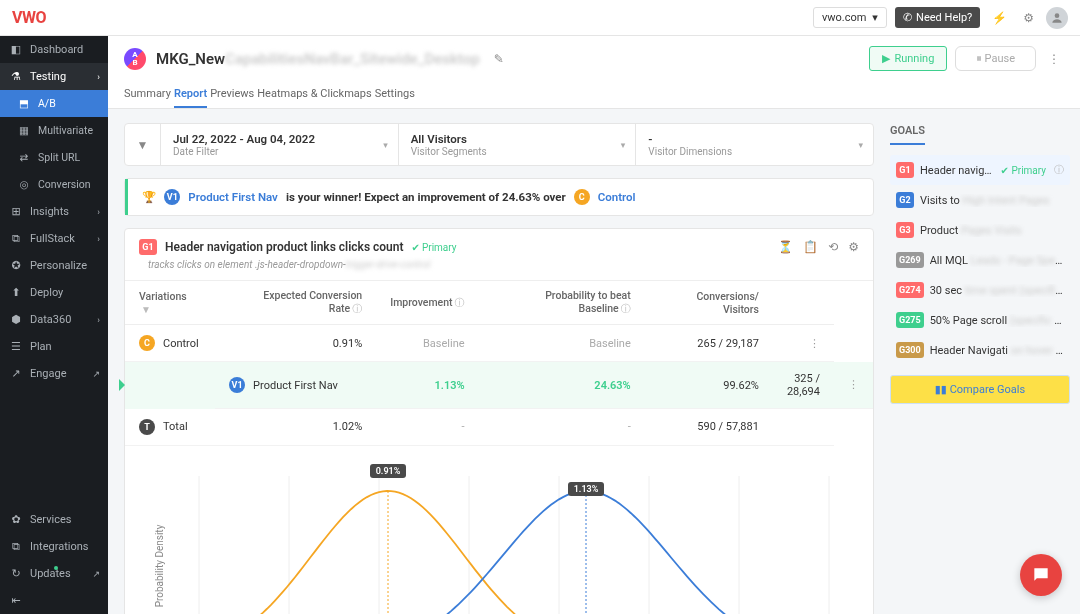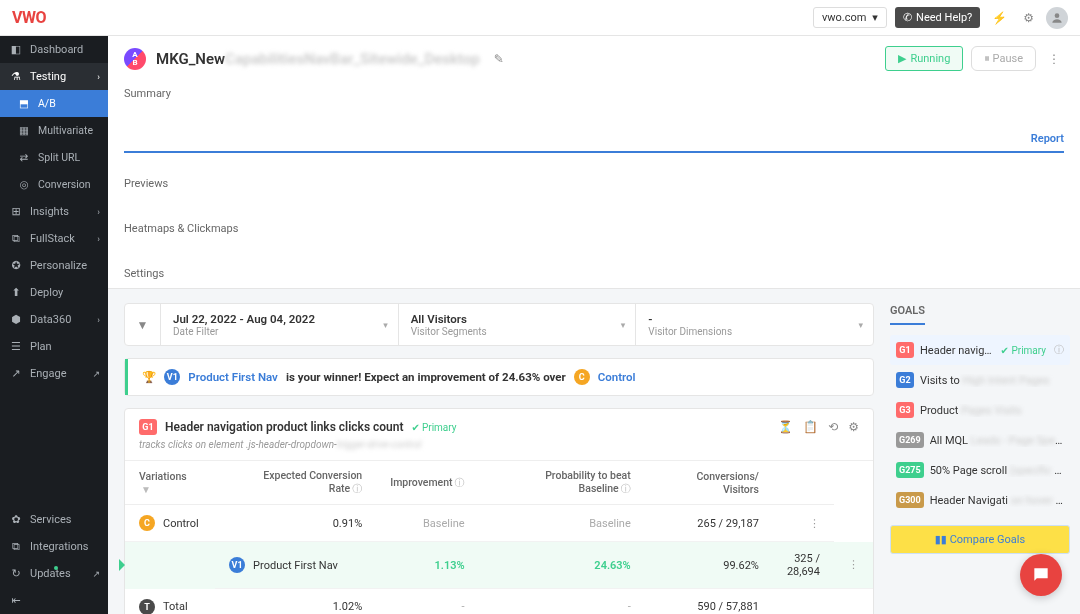"⏸ Pause" .pause-btn { padding: 5px 12px -> 5px 20px }
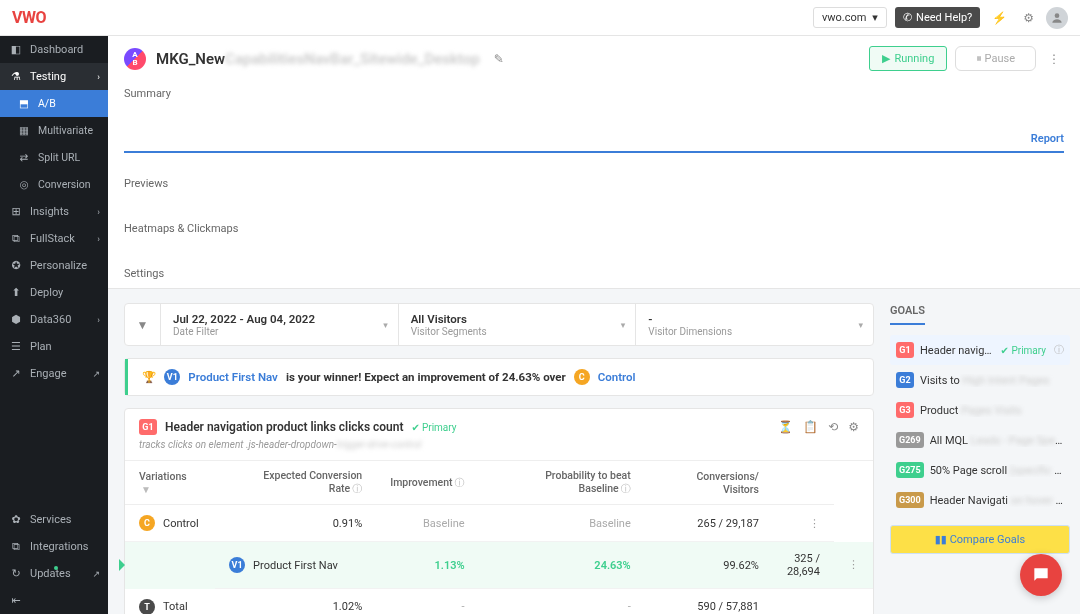"Summary" .tabs { flex-direction: column -> none; gap: 18px -> 3px }
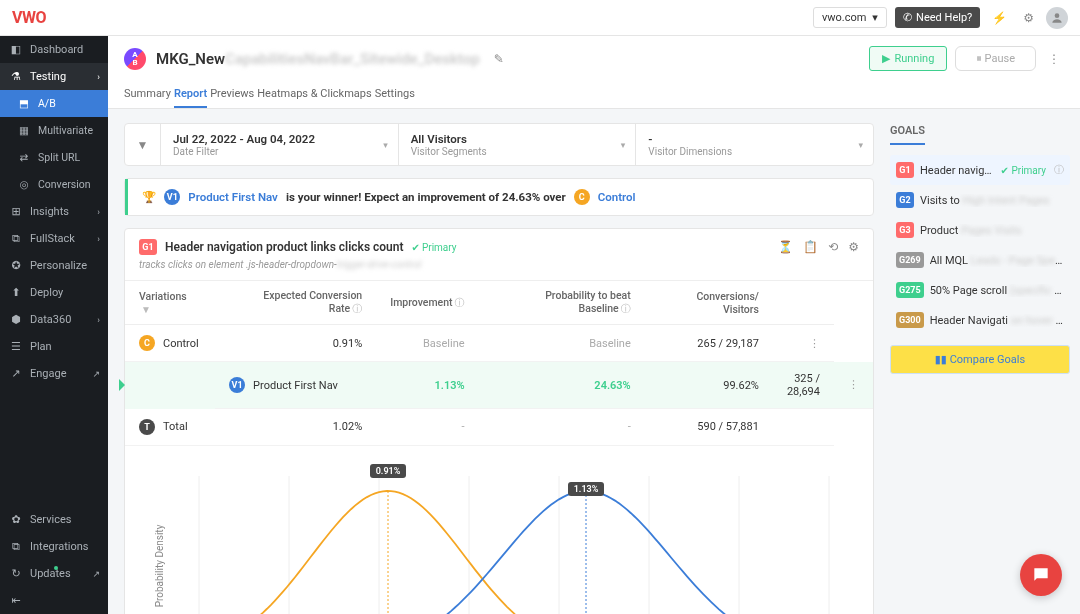"tracks clicks on element" .goal-desc { margin-left: none -> 9px }
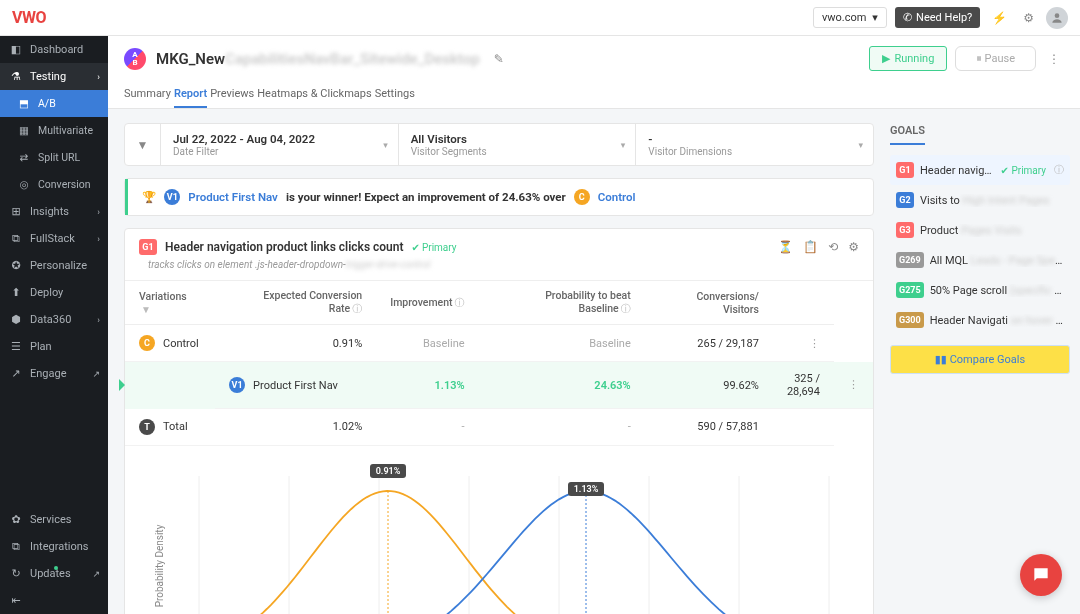"G274" div.goal-row { html: none -> <div> <span>G274</span> <span>30 sec <span>time spent (specific URL)</span></span> </div> }
